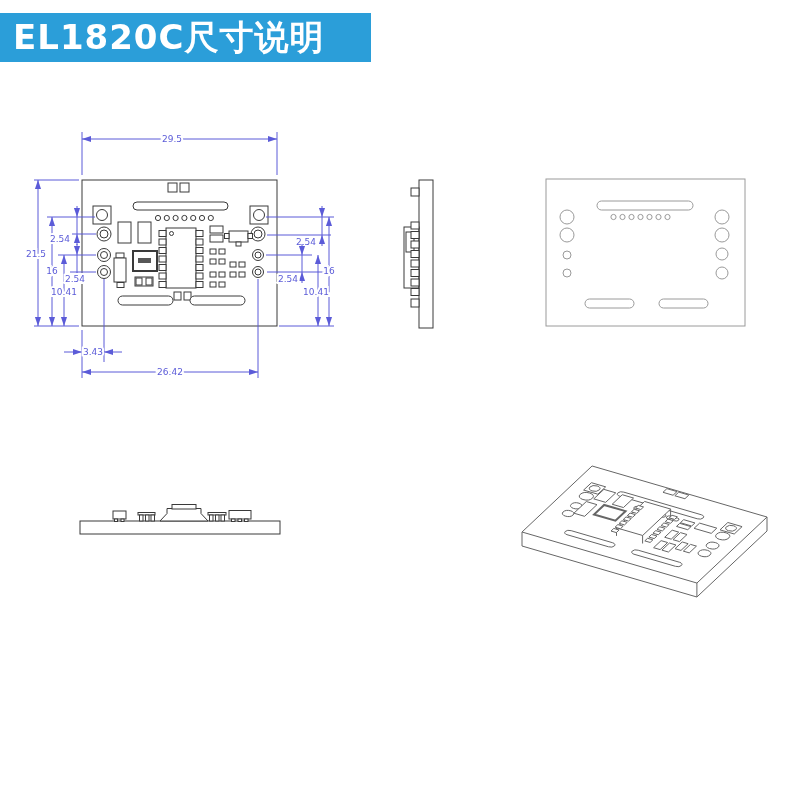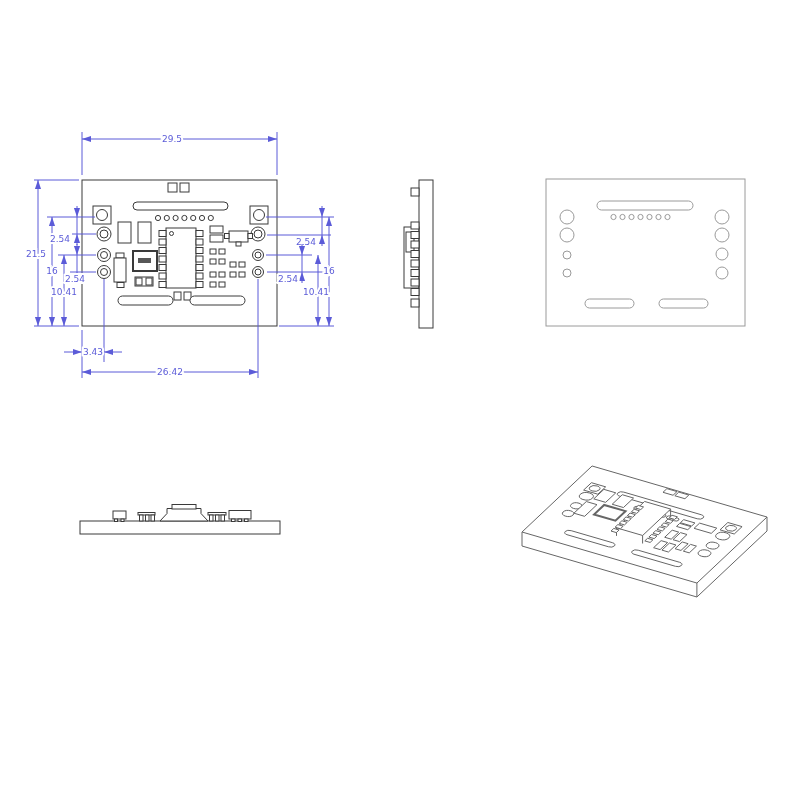"EL1820C尺寸说明" div.banner { html: none -> <div> <span>EL1820C尺寸说明</span> </div> }
